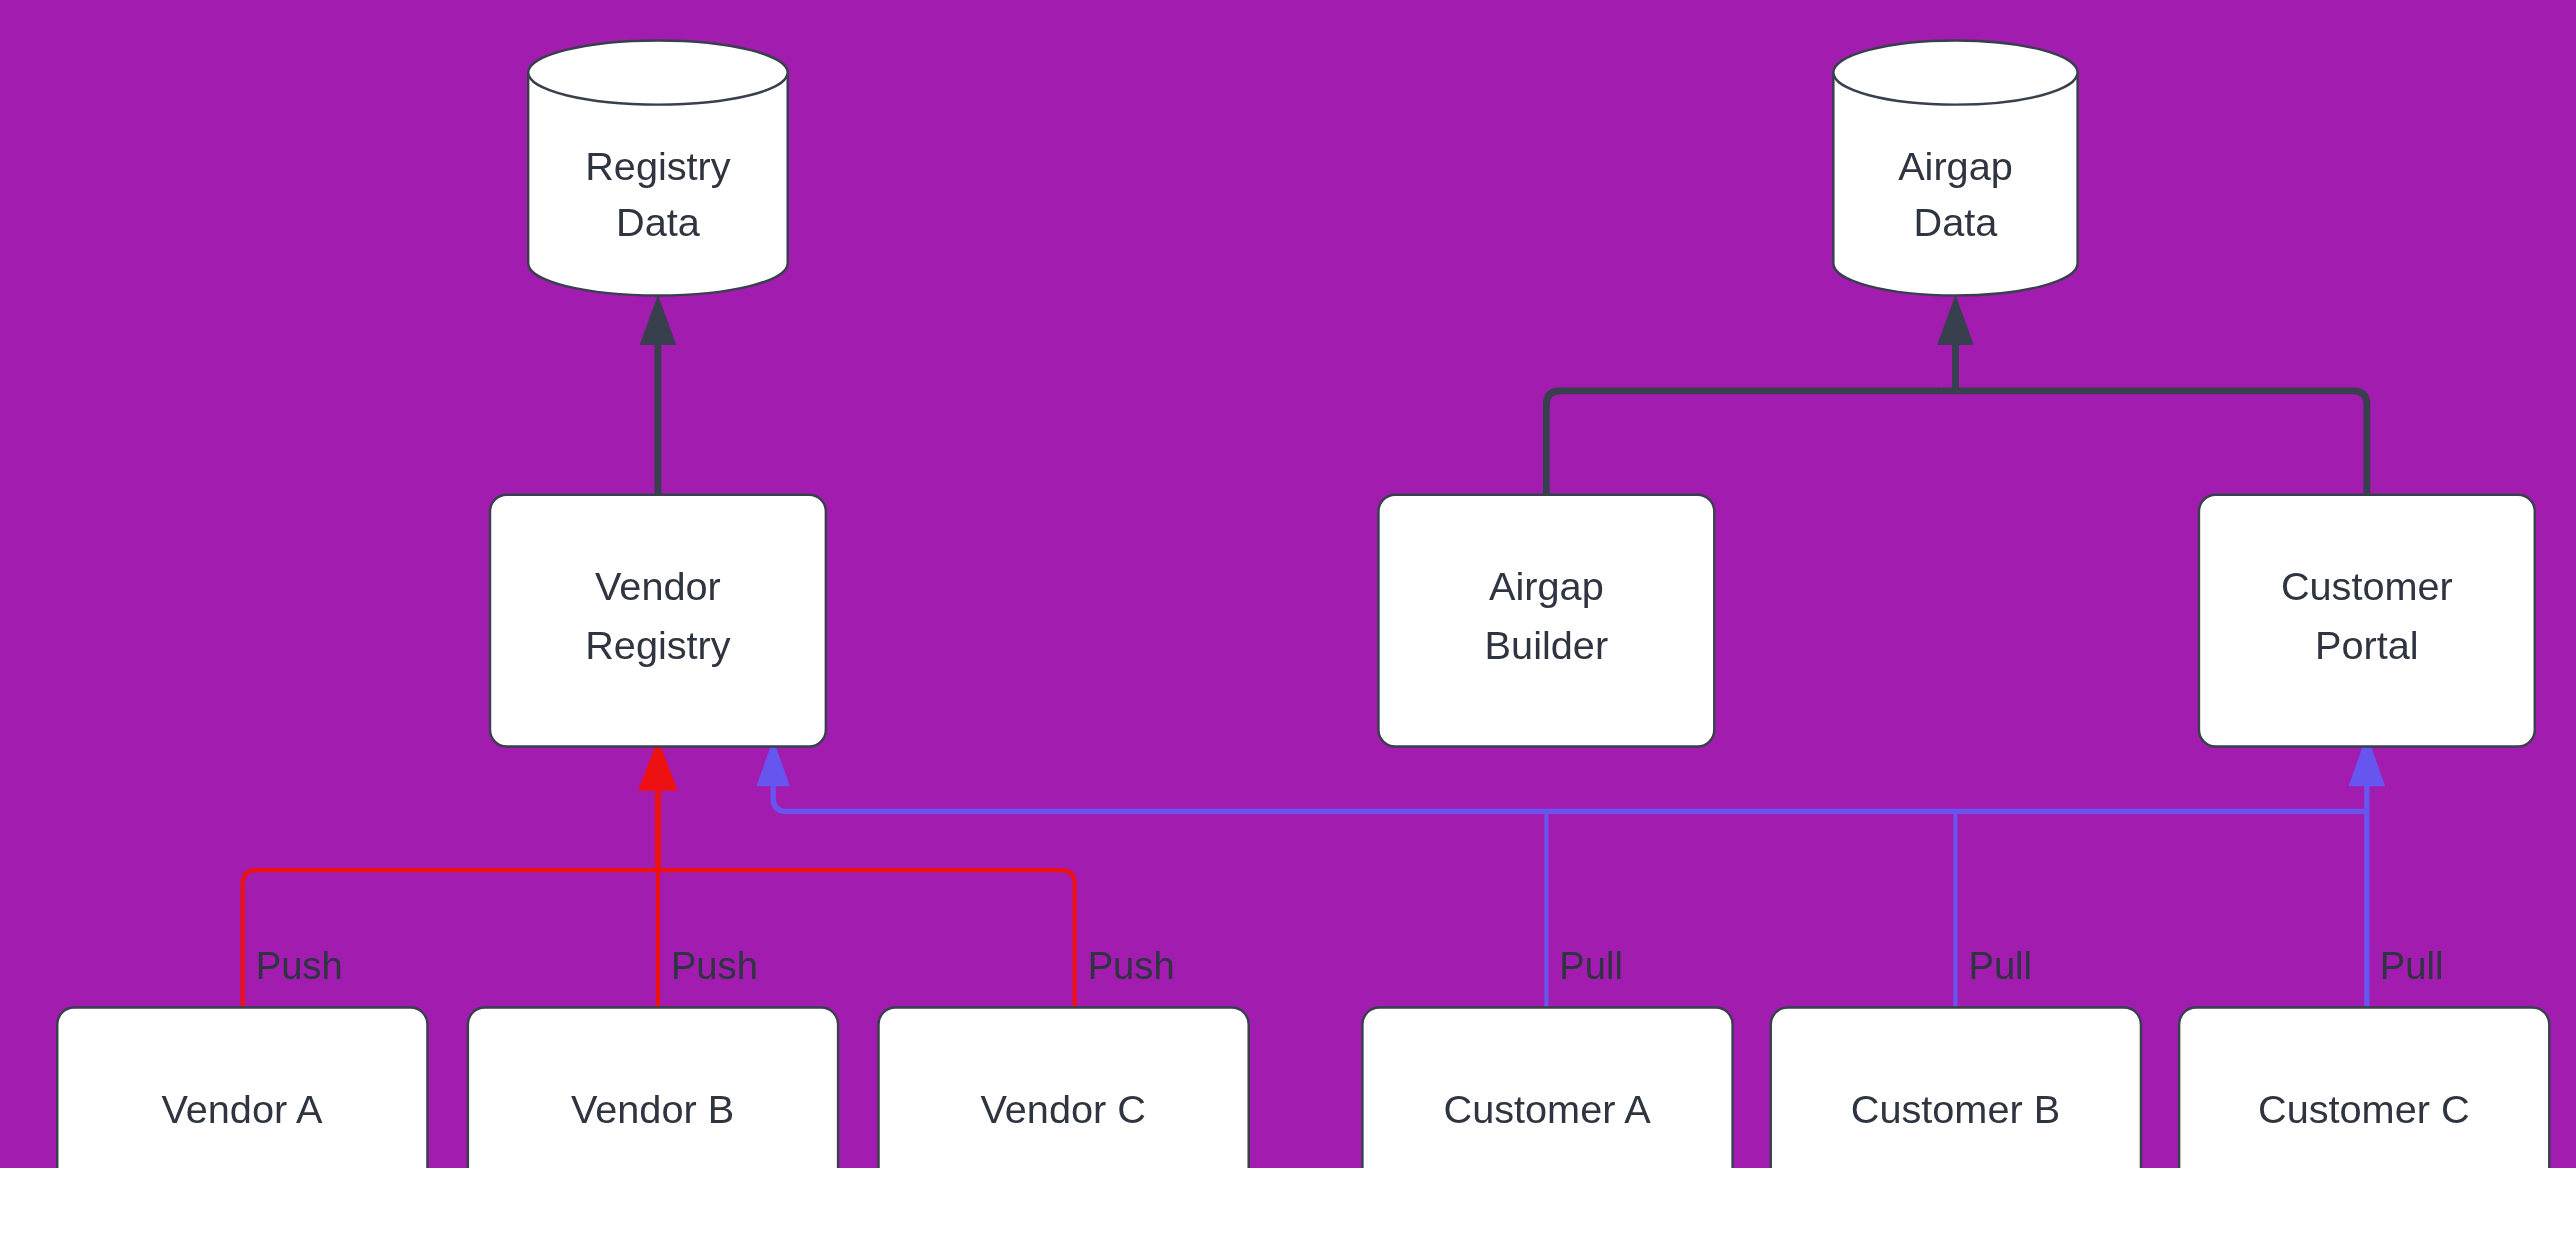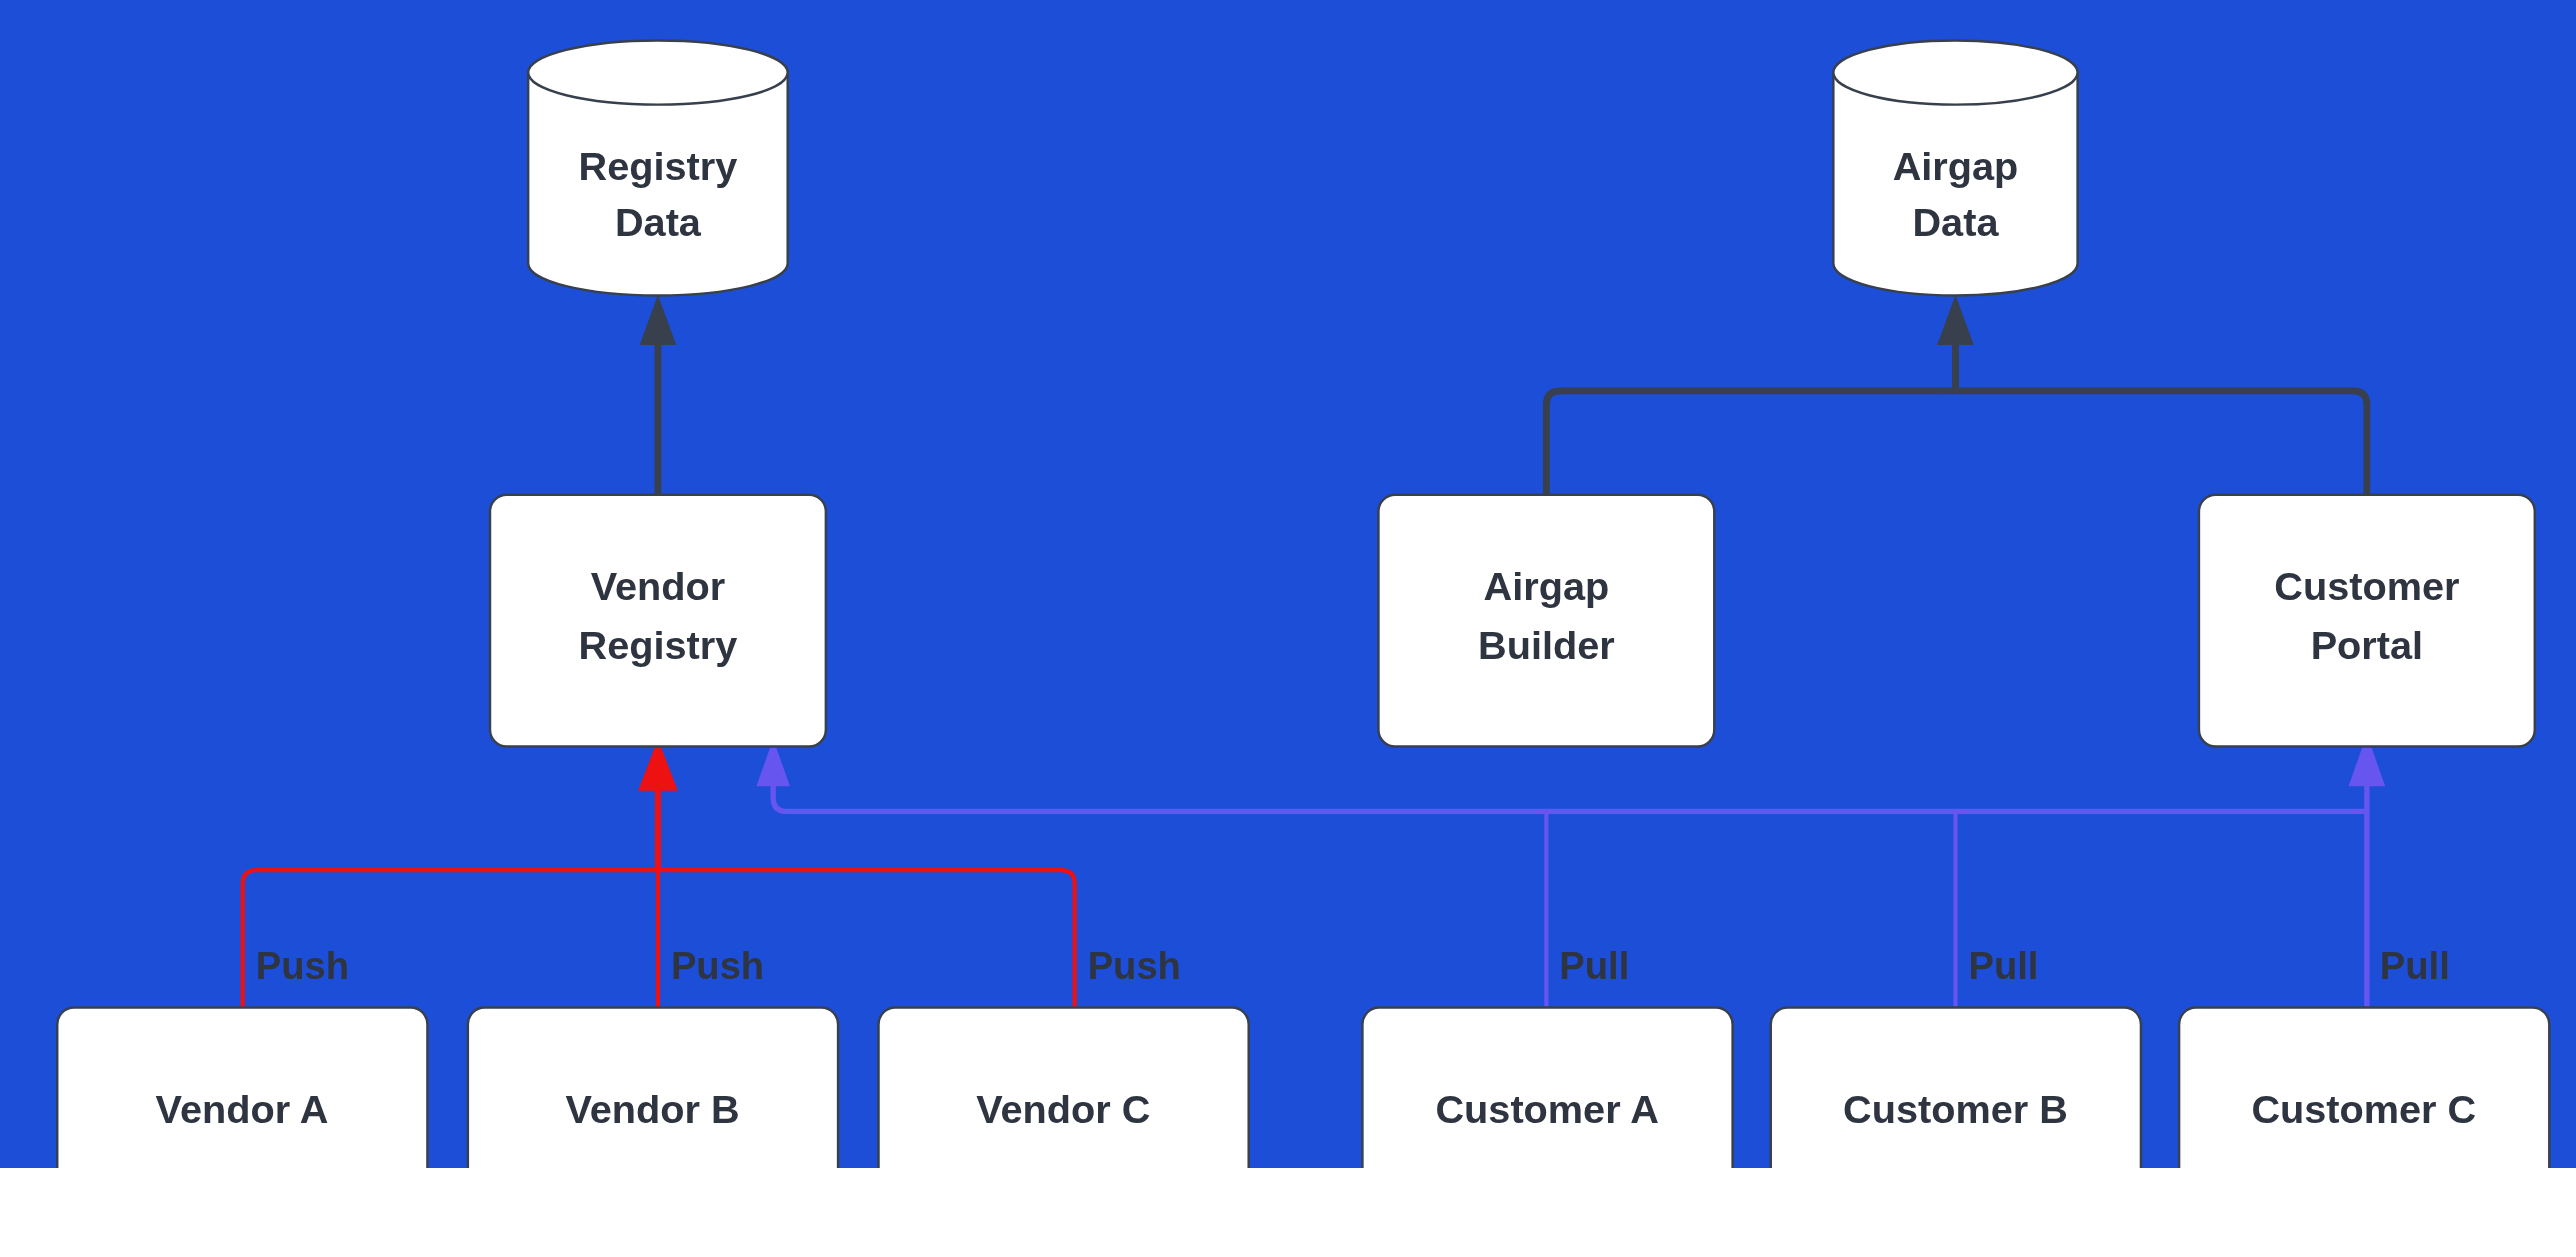"Registry" #diagram-root { background: #1d4ed8 -> #a21caf; font-weight: bold -> none }
